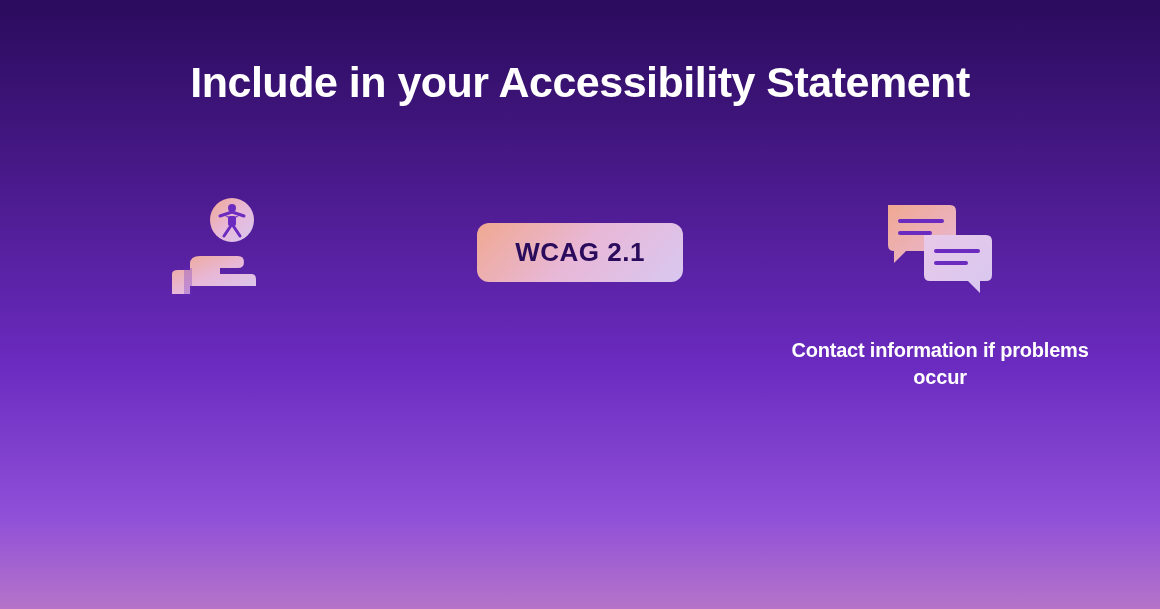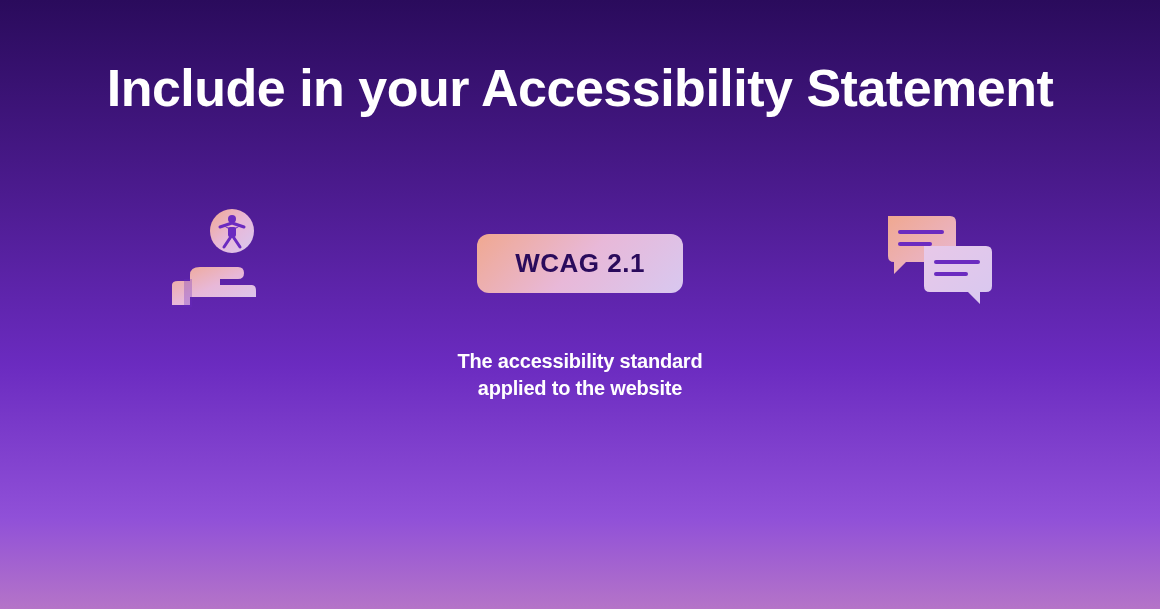"Include in your Accessibility Statement" .heading { font-size: 52px -> 43px }
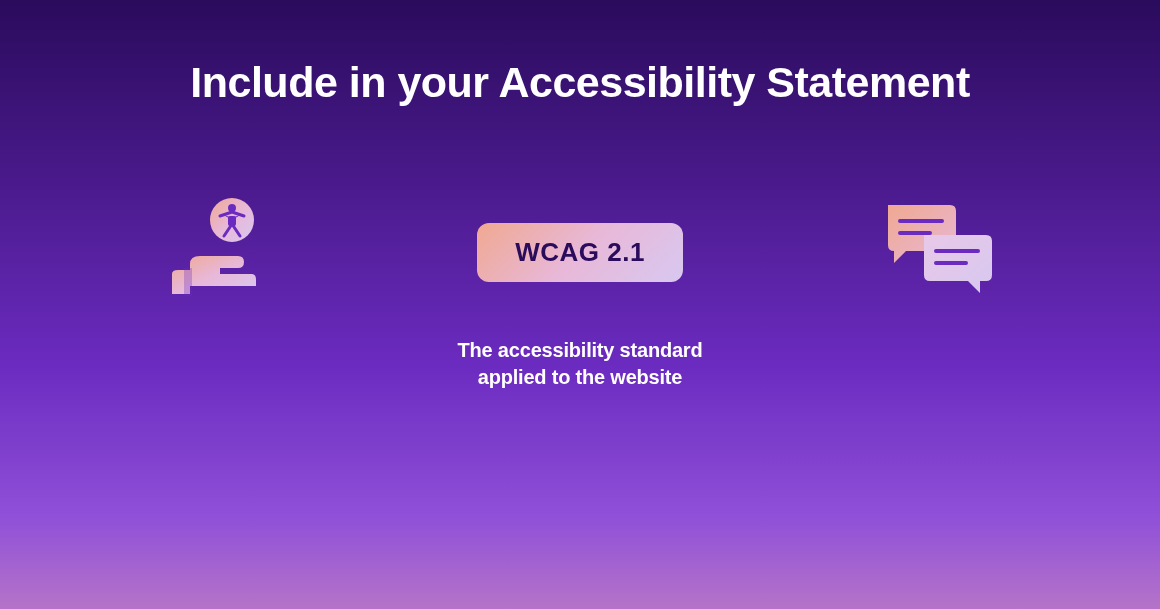"The accessibility standard applied to" p.caption { html: <p>The accessibility standard applied to the website</p> -> none }
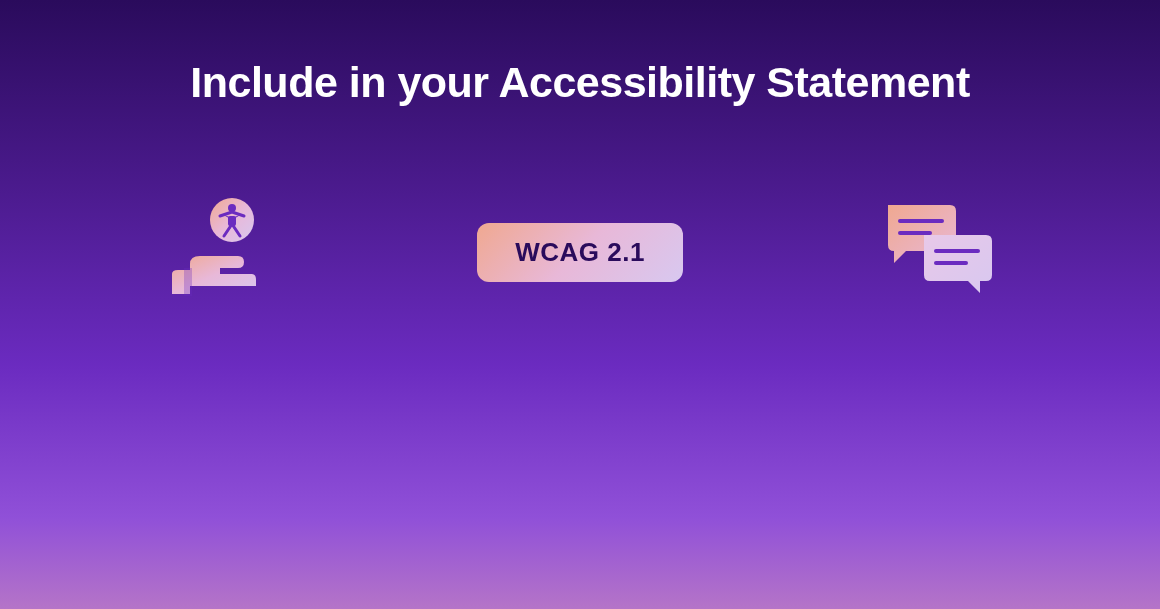"Contact information if problems occur" p.caption { html: none -> <p>Contact information if problems occur</p> }
